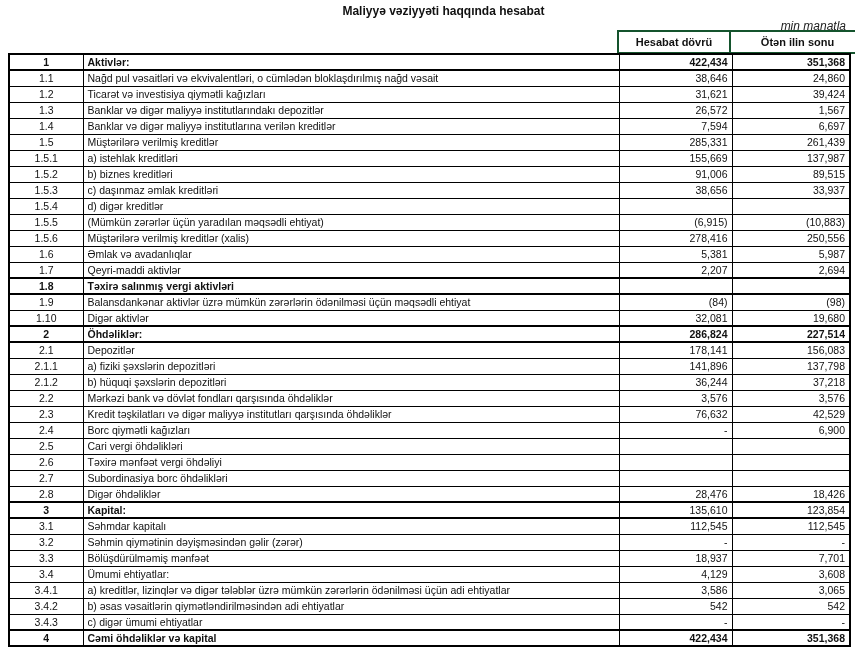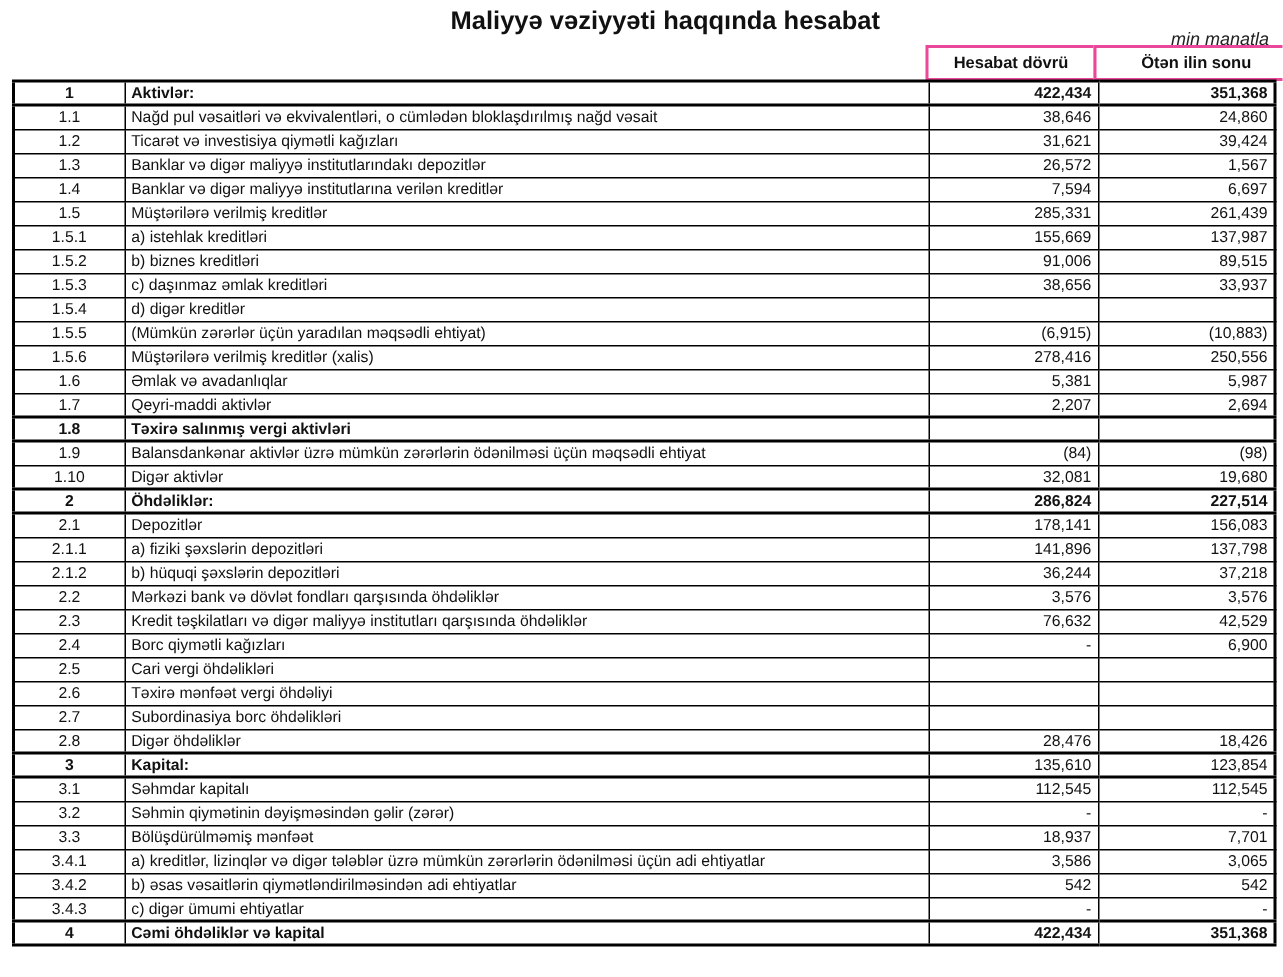"Maliyyə vəziyyəti haqqında hesabat" .title { font-size: 17px -> 12px }
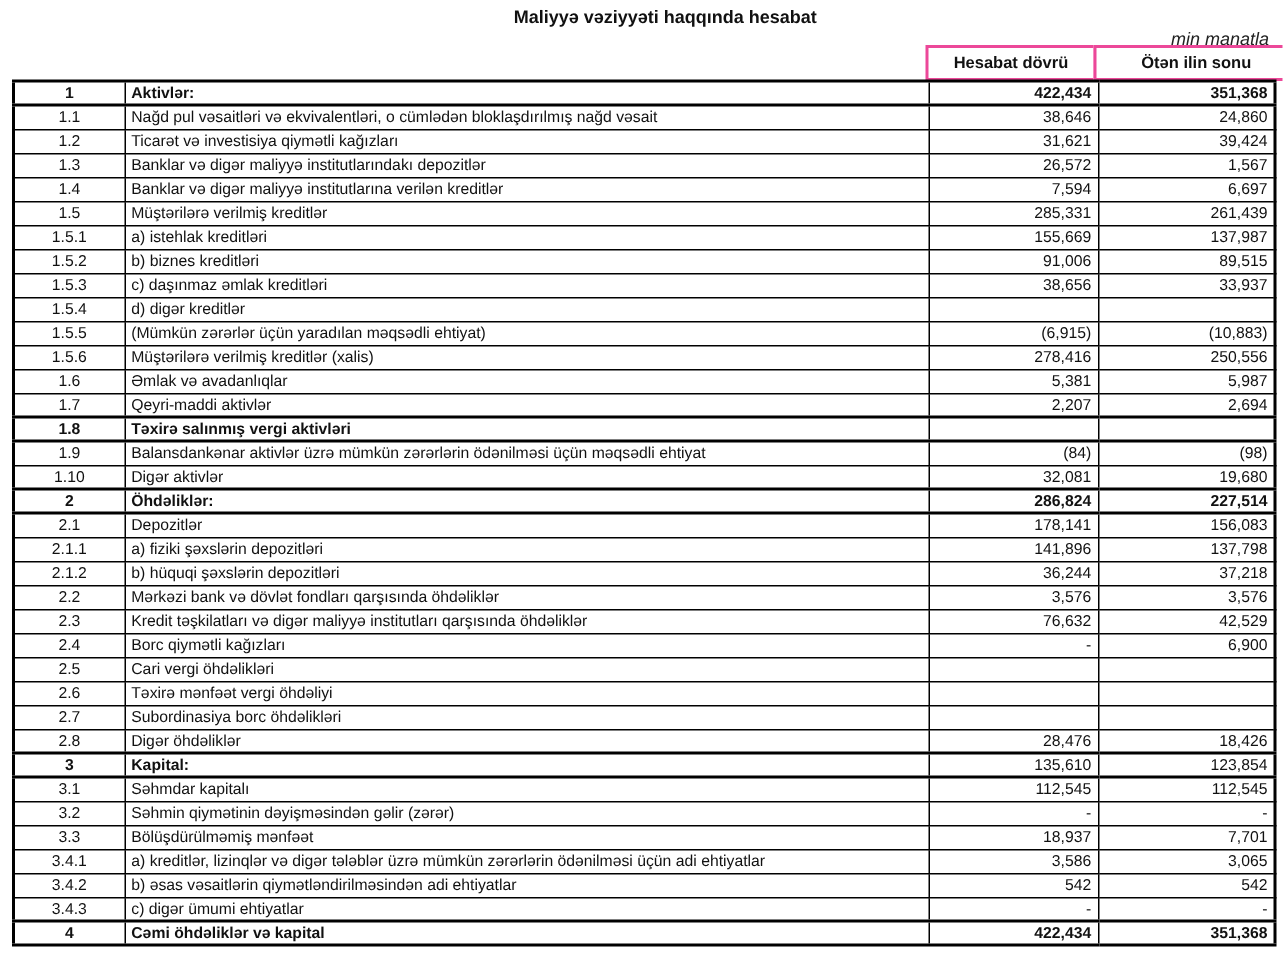"Hesabat dövrü" .col-headers .hc { border: 2px solid #ec4899 -> 2px solid #14532d }
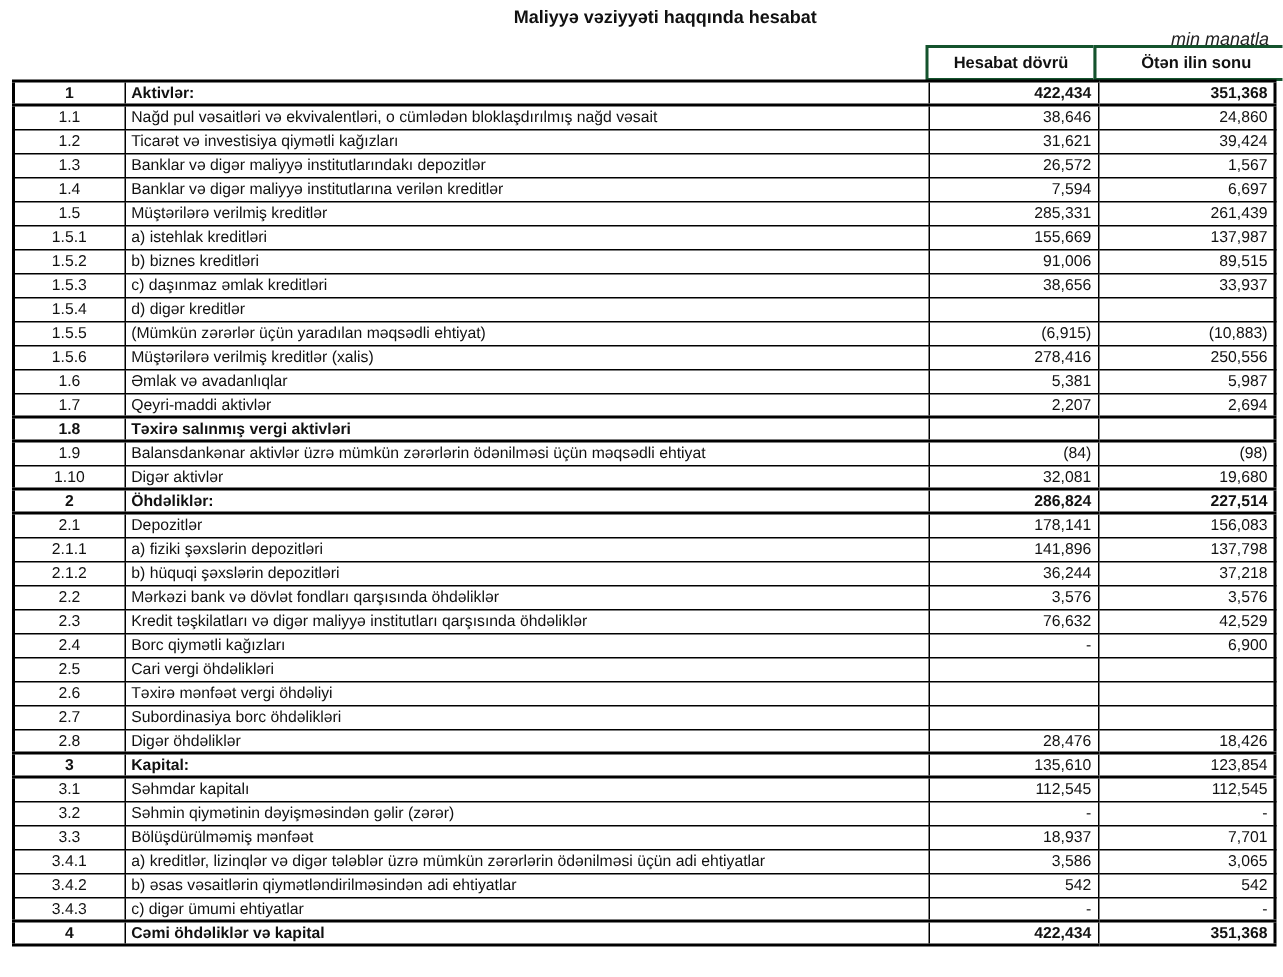"3.4" tr { html: none -> <tr> <td>3.4</td> <td>Ümumi ehtiyatlar:</td> <td>4,129</td> <td>3,608</td> </tr> }
